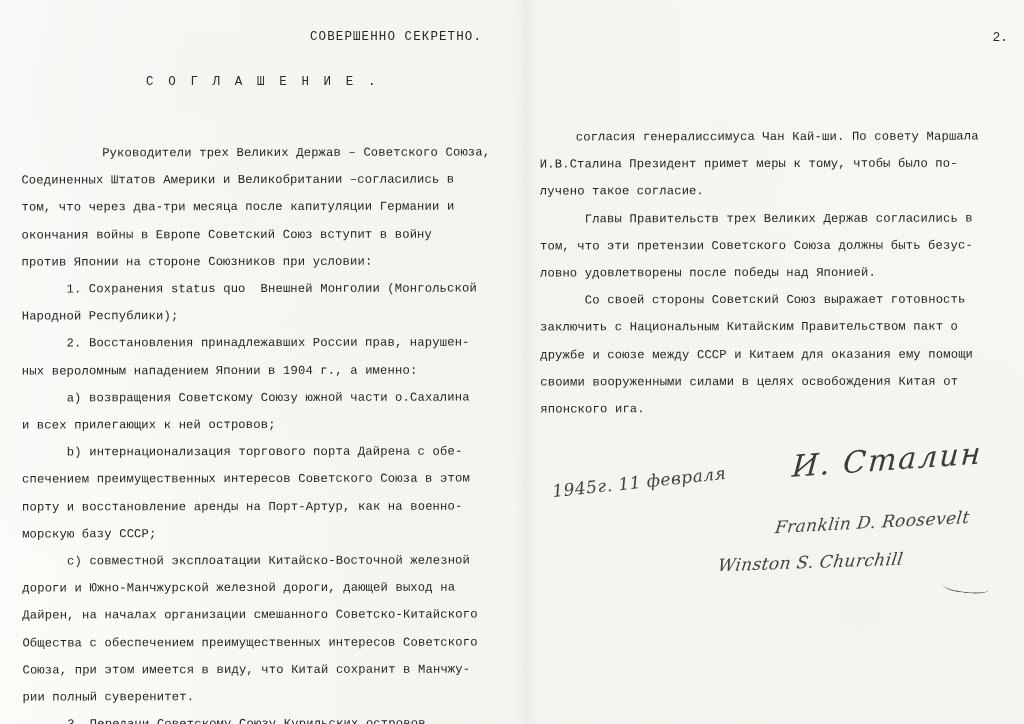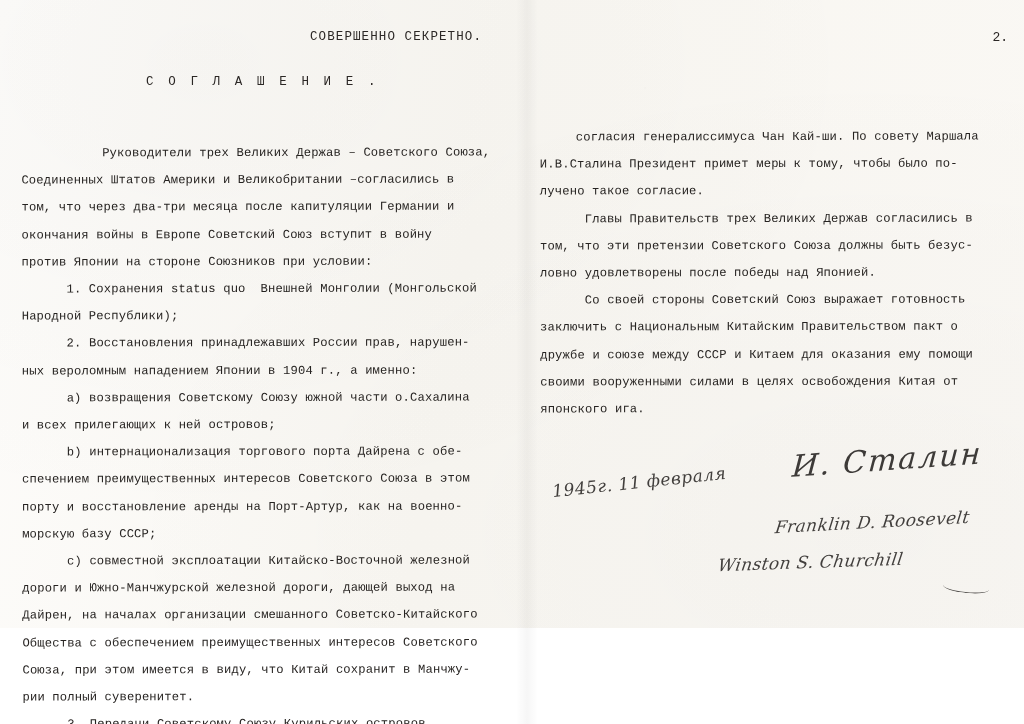"СОВЕРШЕННО СЕКРЕТНО." #page { height: 628px -> 724px }
